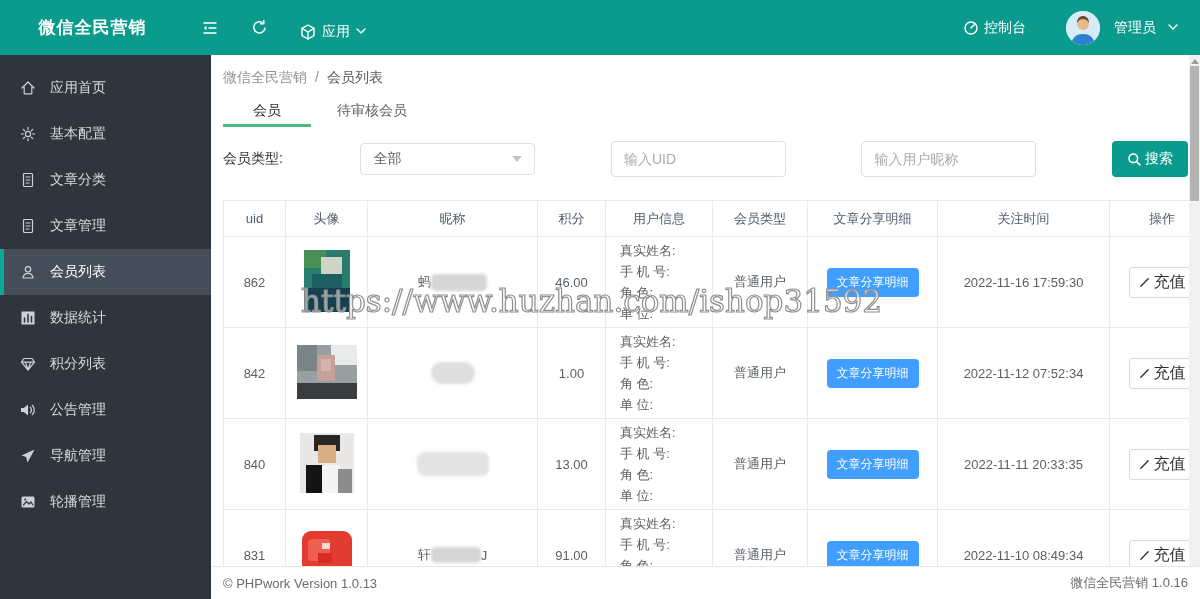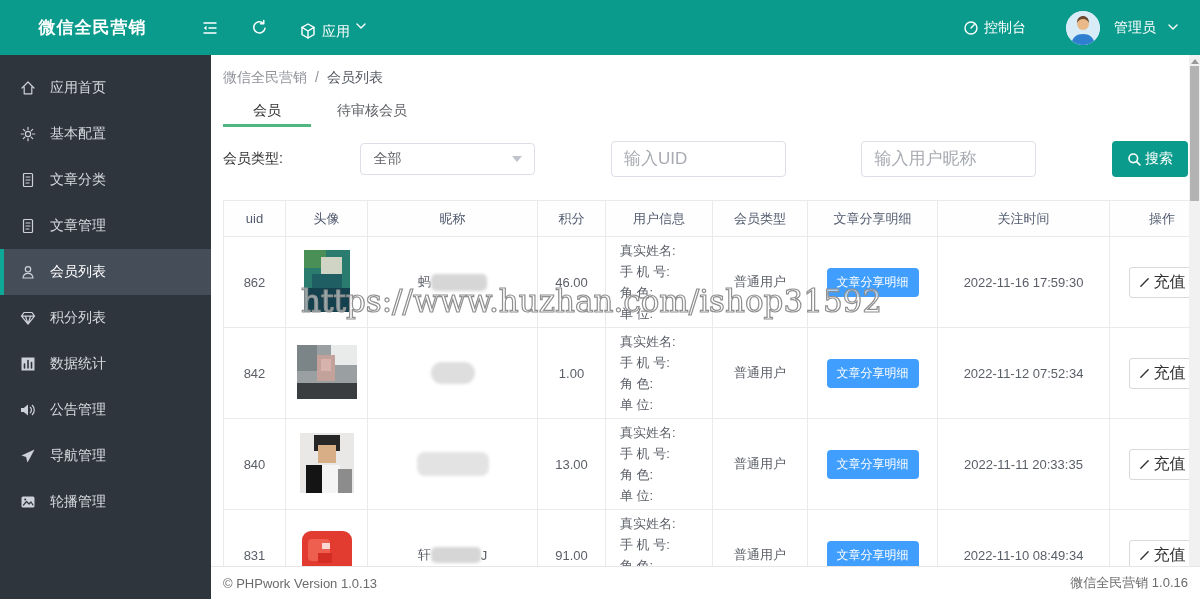"应用" .tb-app { align-items: flex-start -> center }
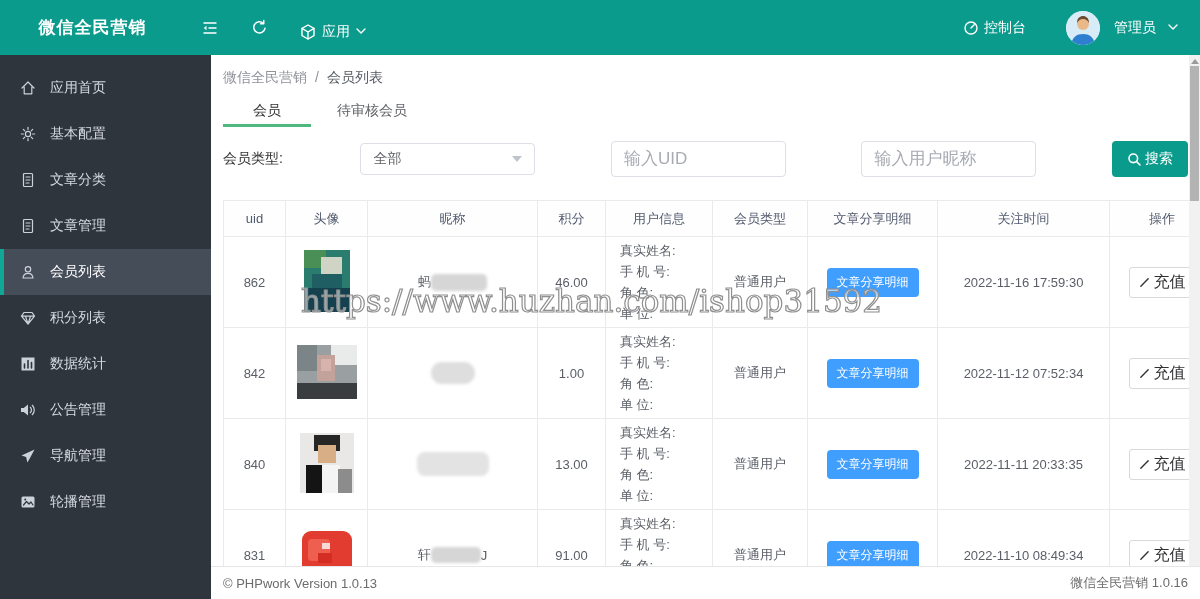"输入UID" .f-input { font-size: 17px -> 14px }
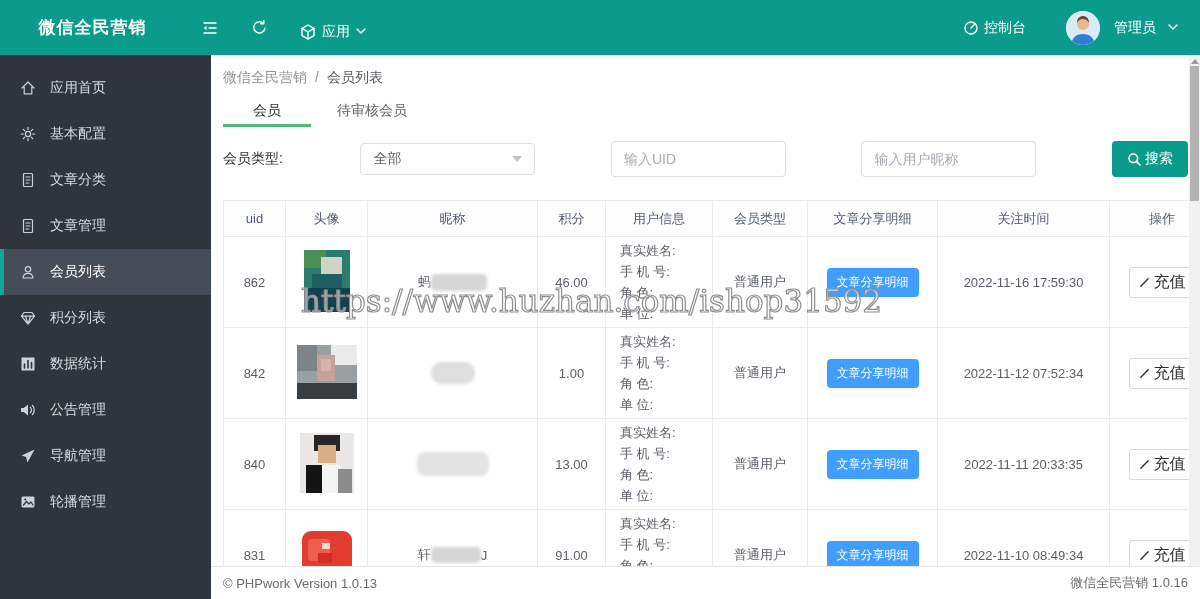"积分列表" div.side-item { order: before "数据统计" -> after "数据统计" }
